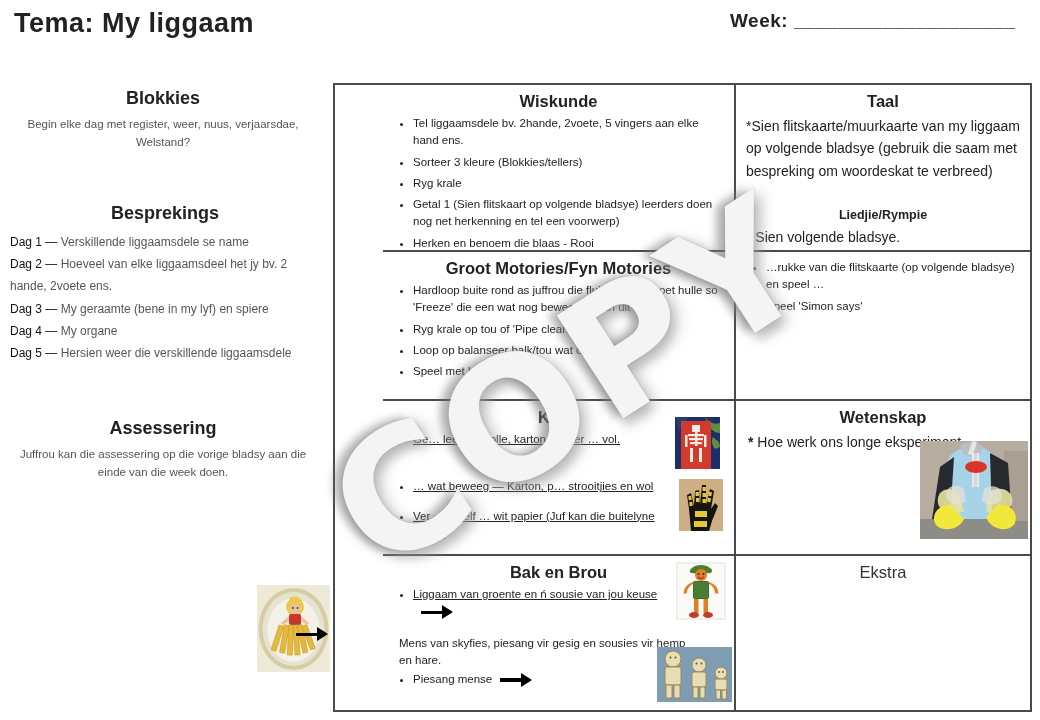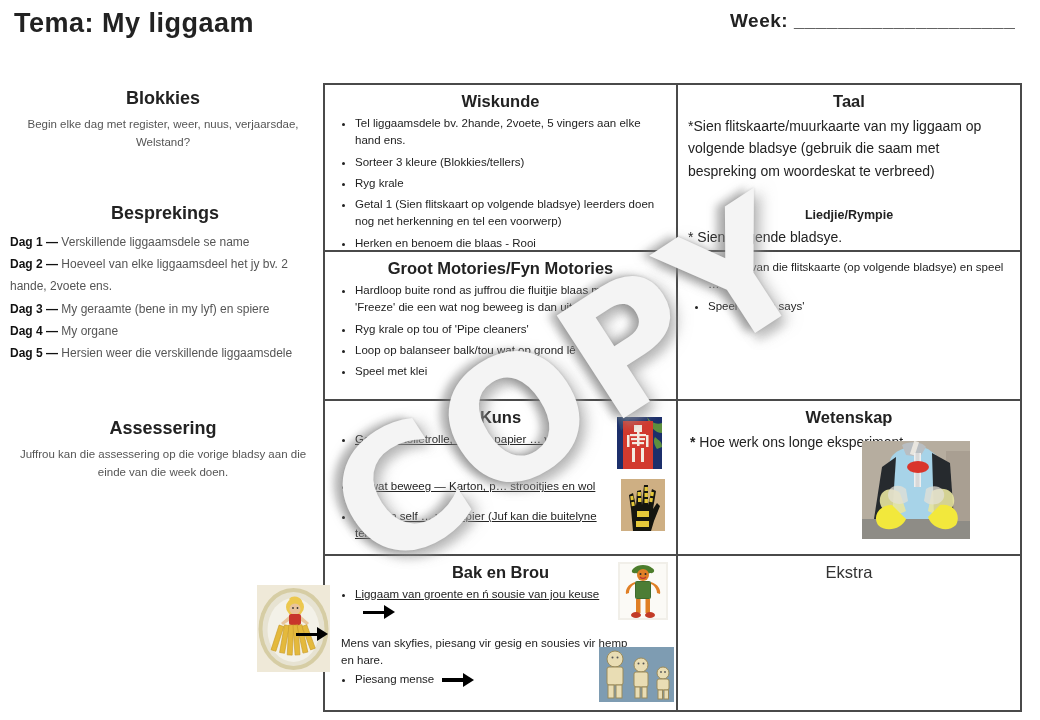"Wiskunde" .plan-table { left: 323px -> 333px; padding-left: none -> 48px }
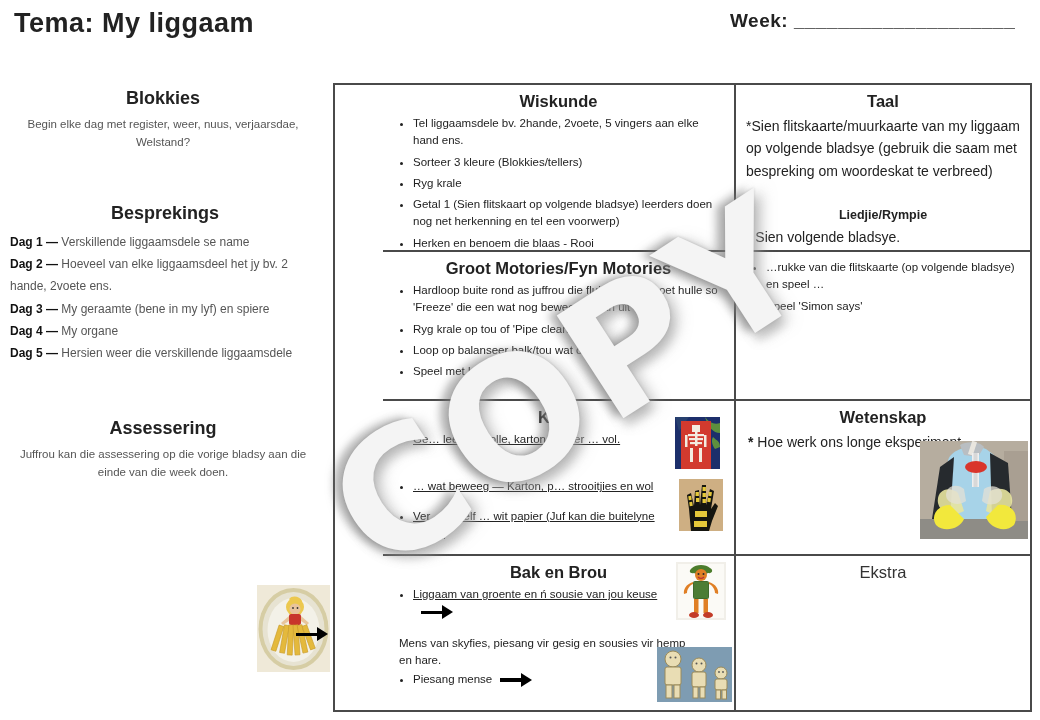"Dag 1 —" .day-label { font-weight: 700 -> 400 }
